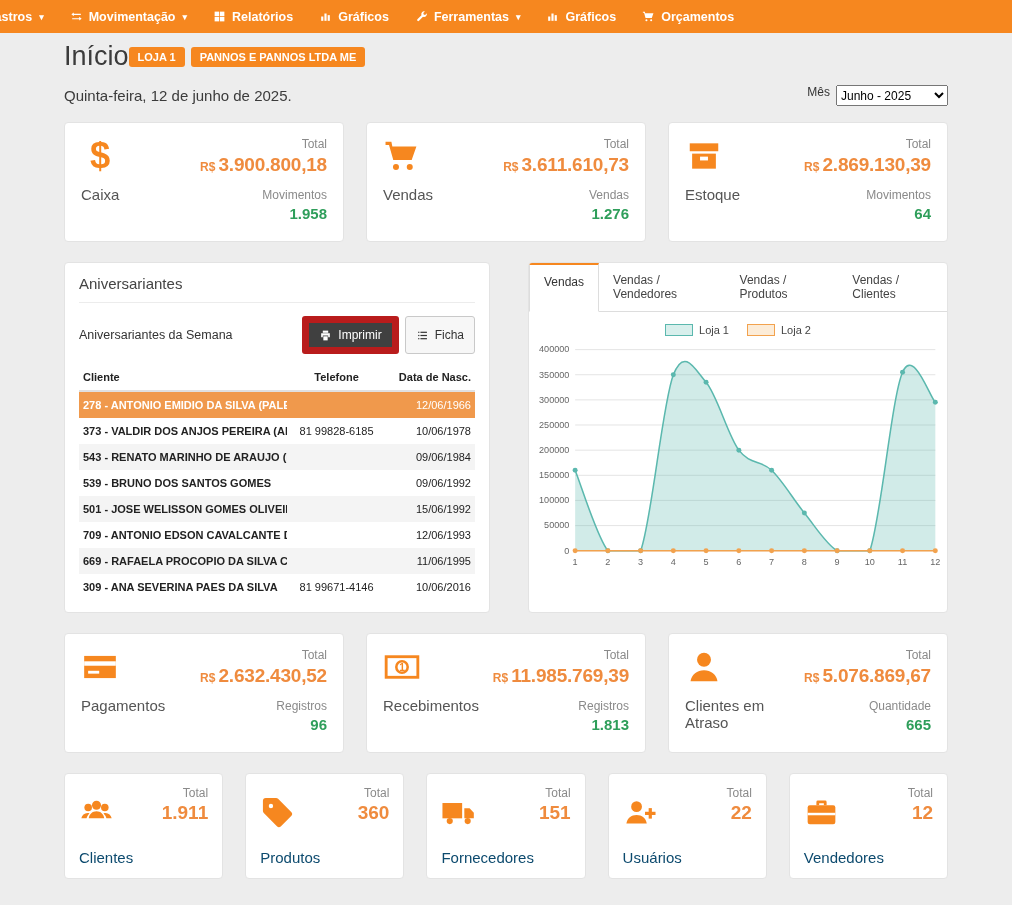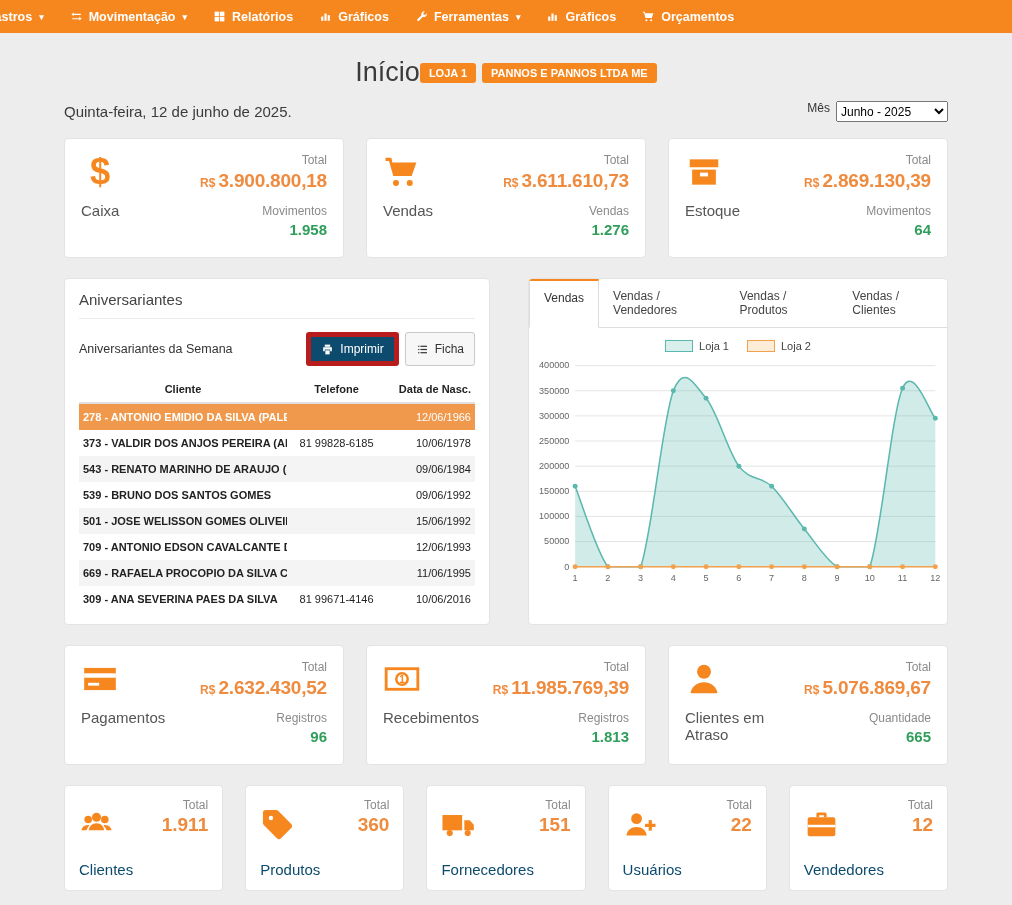"Início" .header-row { justify-content: center -> flex-start; margin-top: 24px -> 8px }
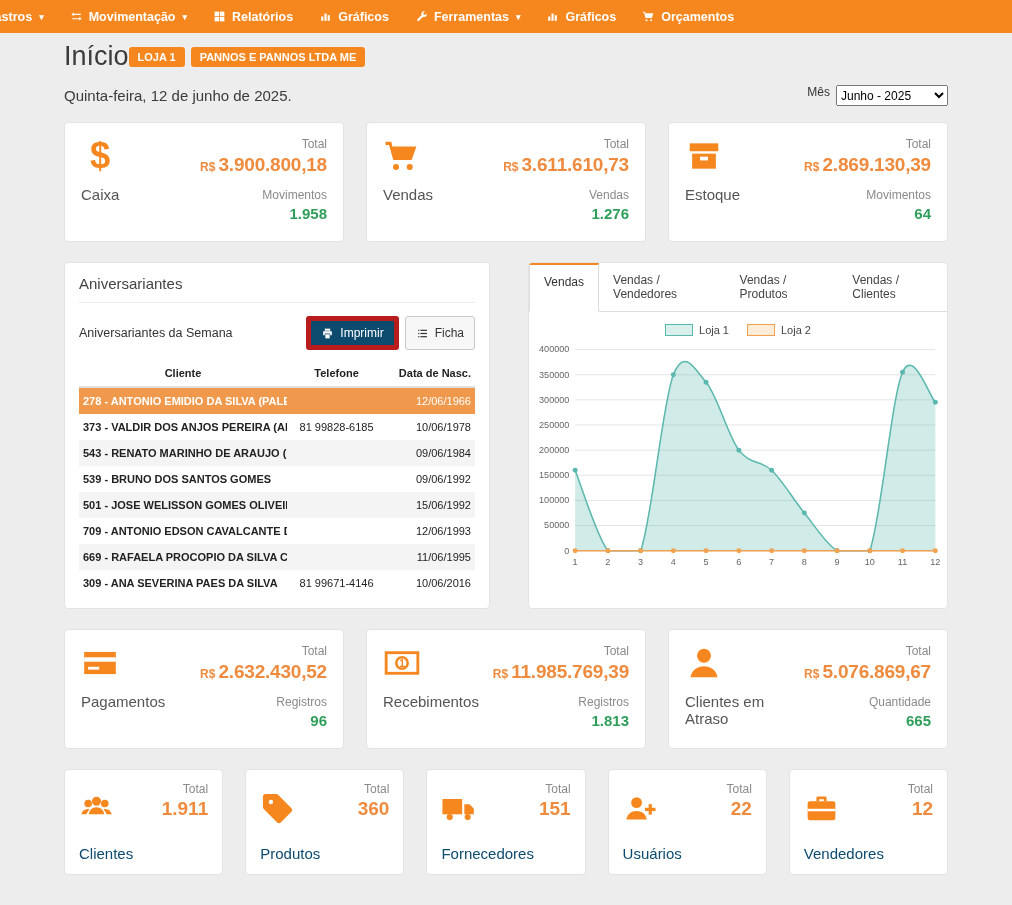"Imprimir" .btn-orange { background: #0c4a6e -> #404040; border: 5px solid #b91c1c -> 7px solid #b91c1c }
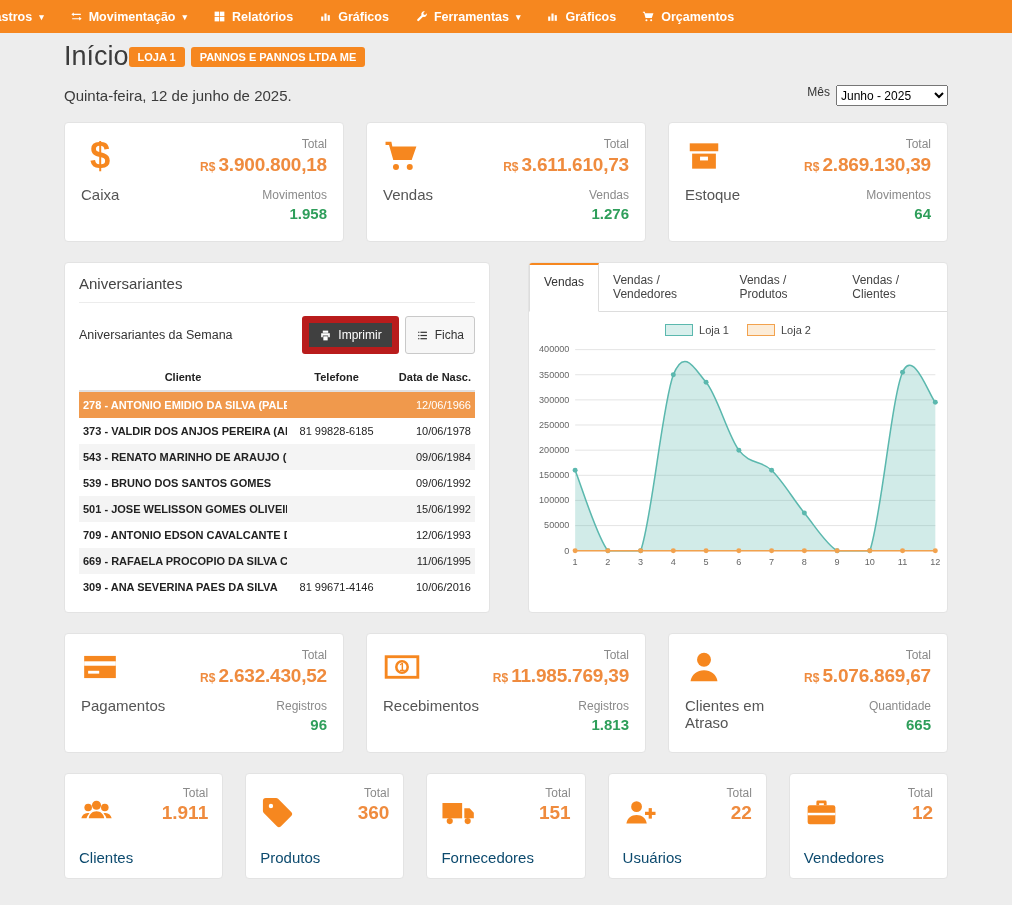"Cliente" .bday-table th { text-align: center -> left }
